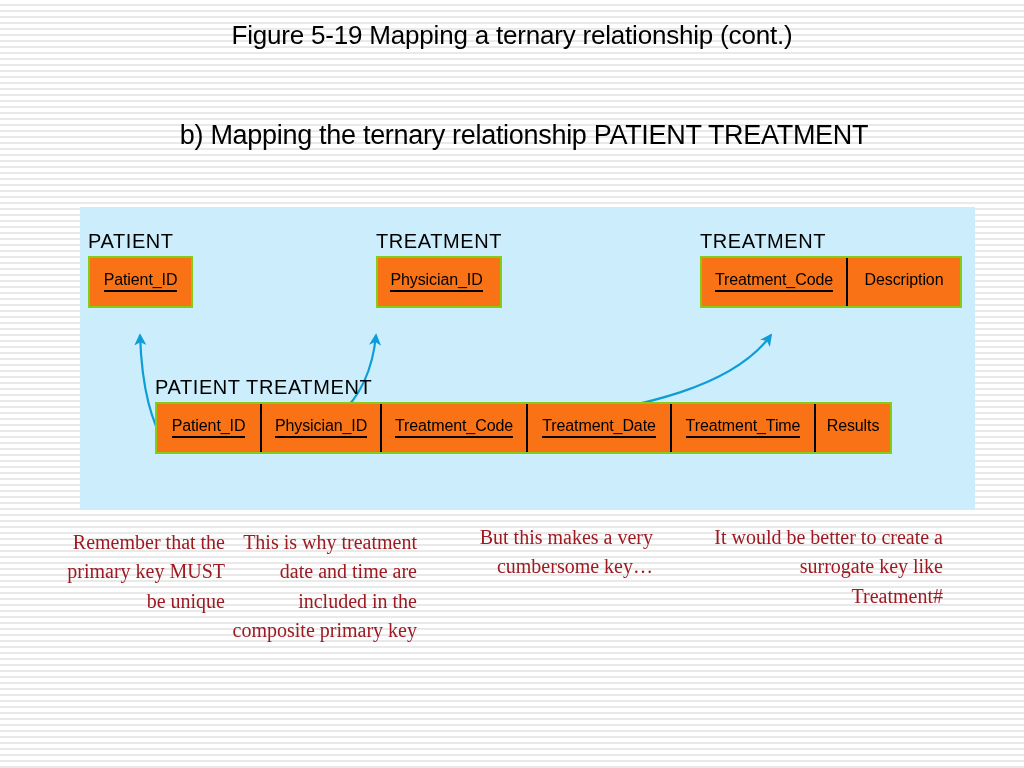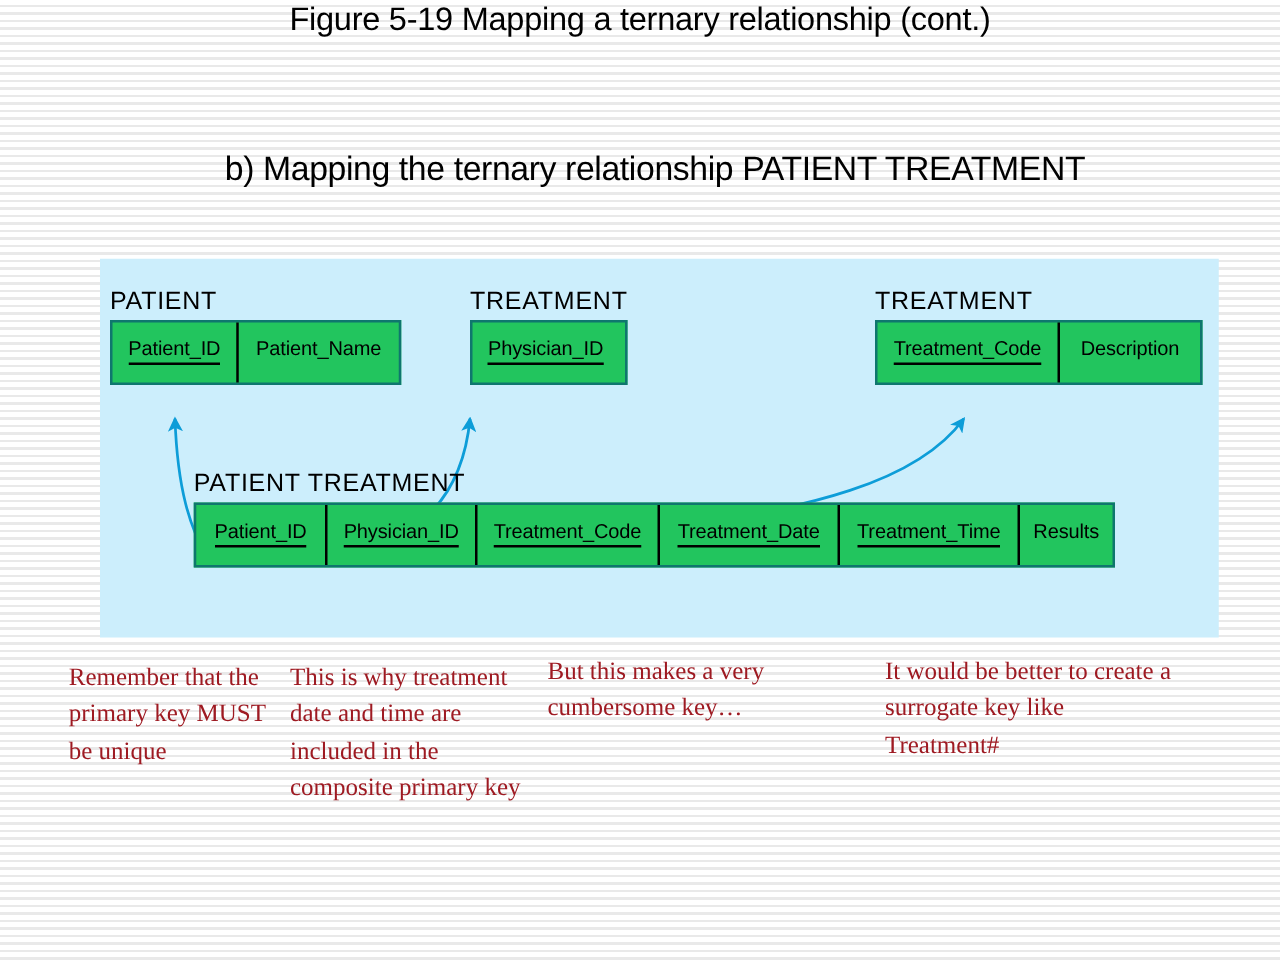"Figure 5-19 Mapping a ternary" .slide-title { top: 0 -> 20px }
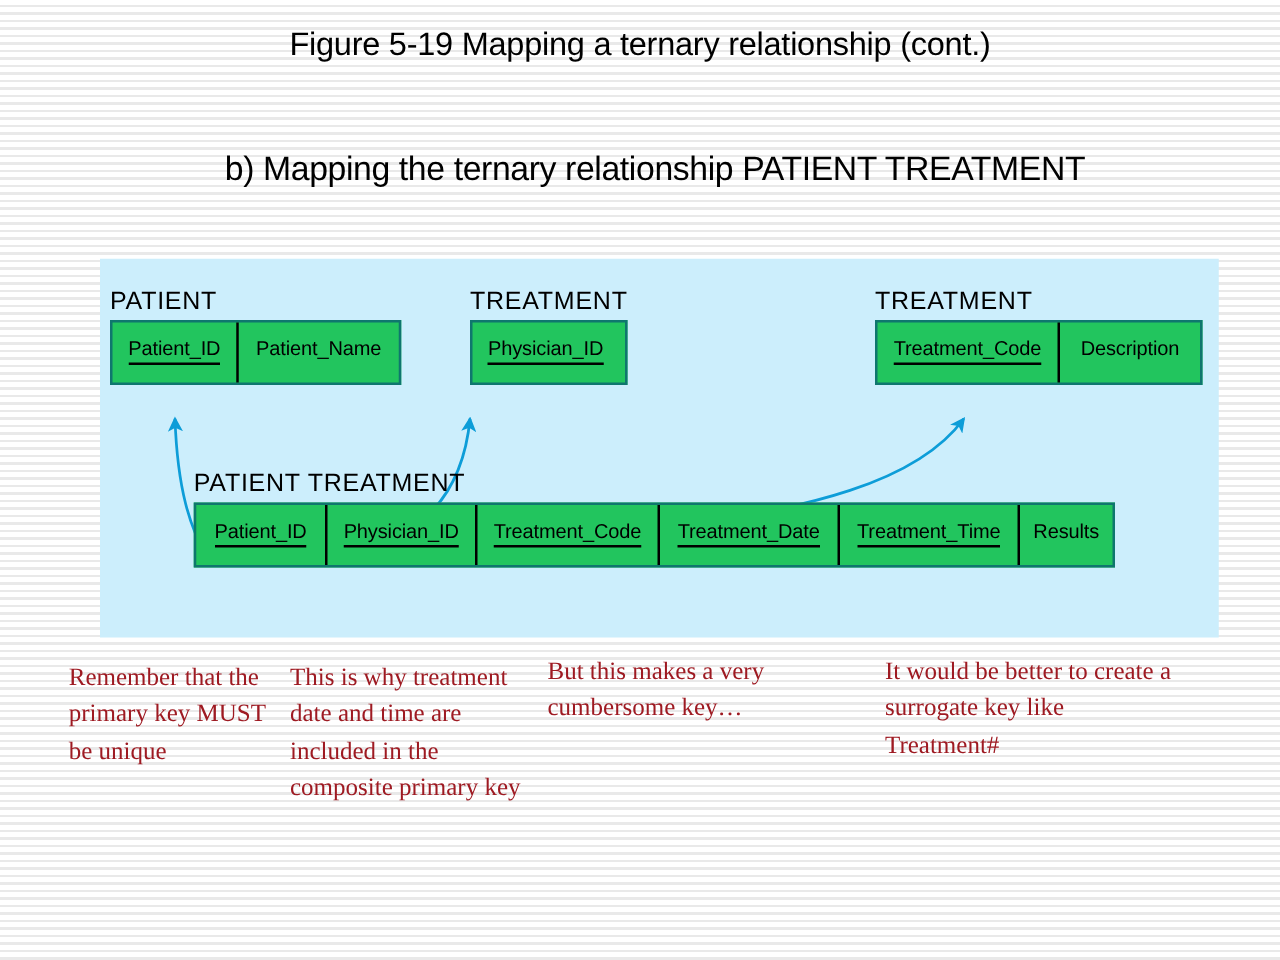"Patient_ID" .relation-row { background: #22c55e -> #f97316; border: 2px solid #0f766e -> 2px solid #84cc16 }
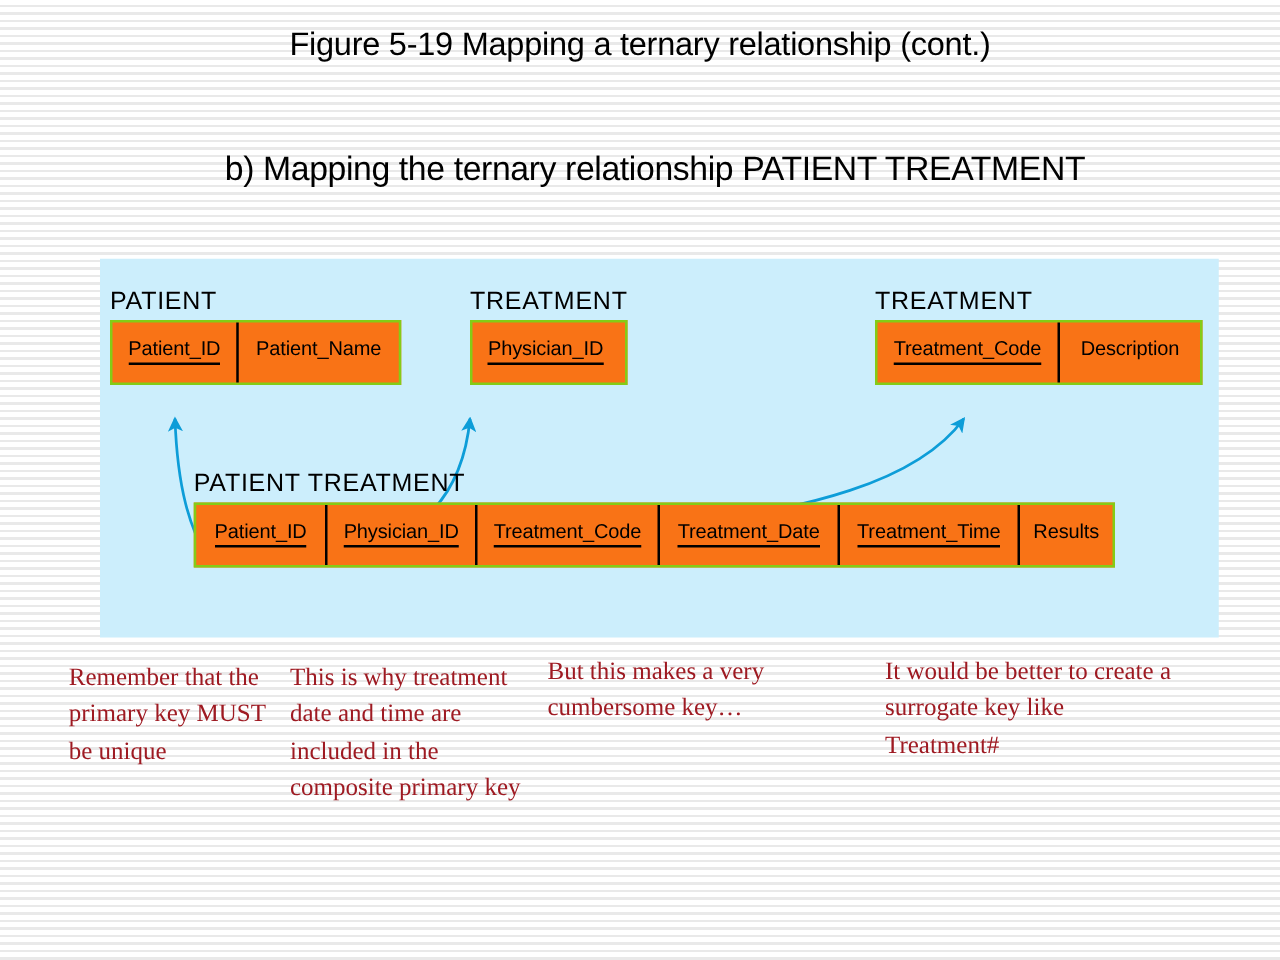"Patient_Name" div.attr { html: <div> <span>Patient_Name</span> </div> -> none }
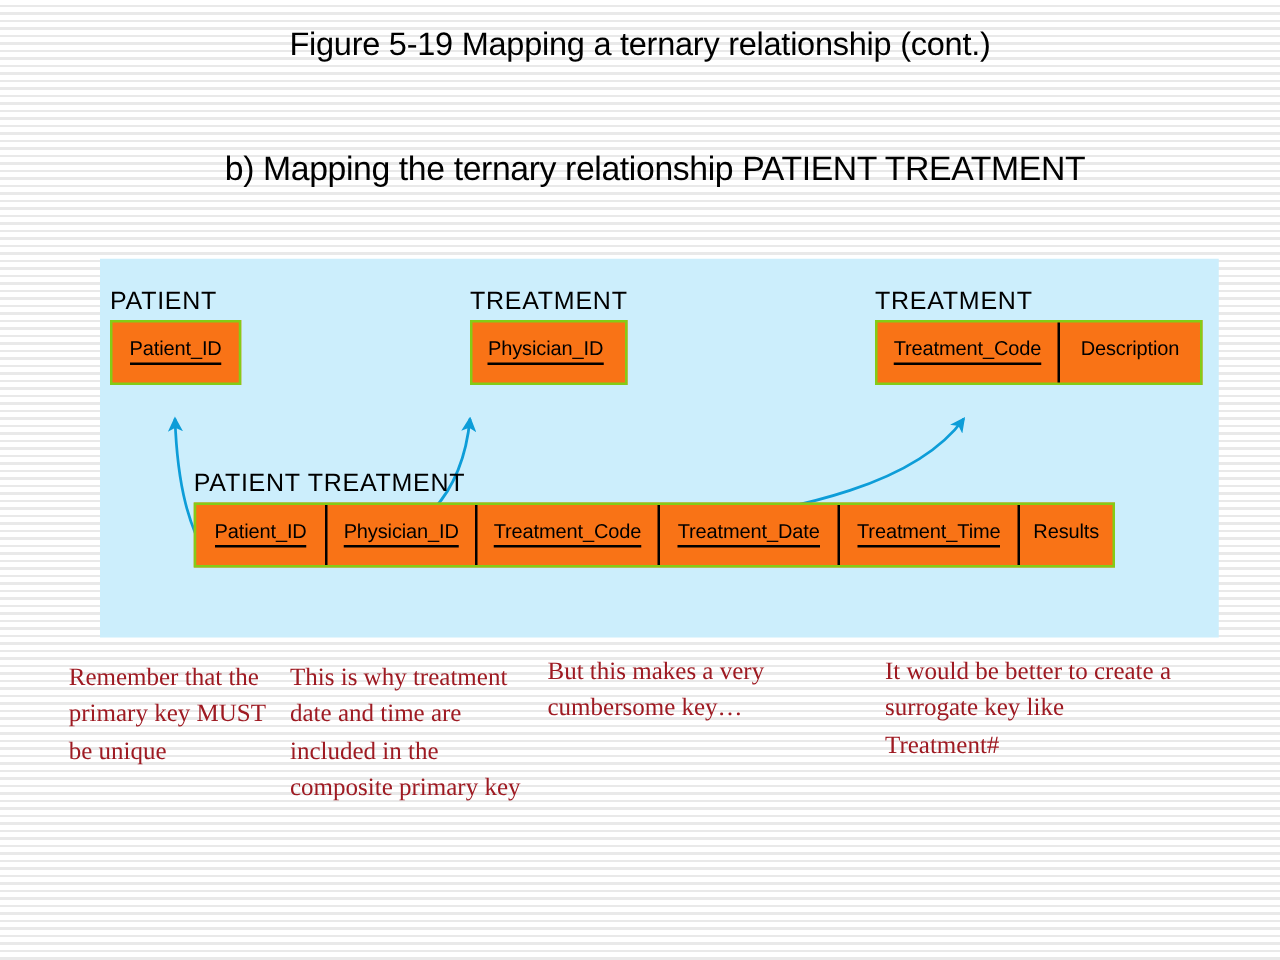"Remember that the primary key" .note { text-align: left -> right }
